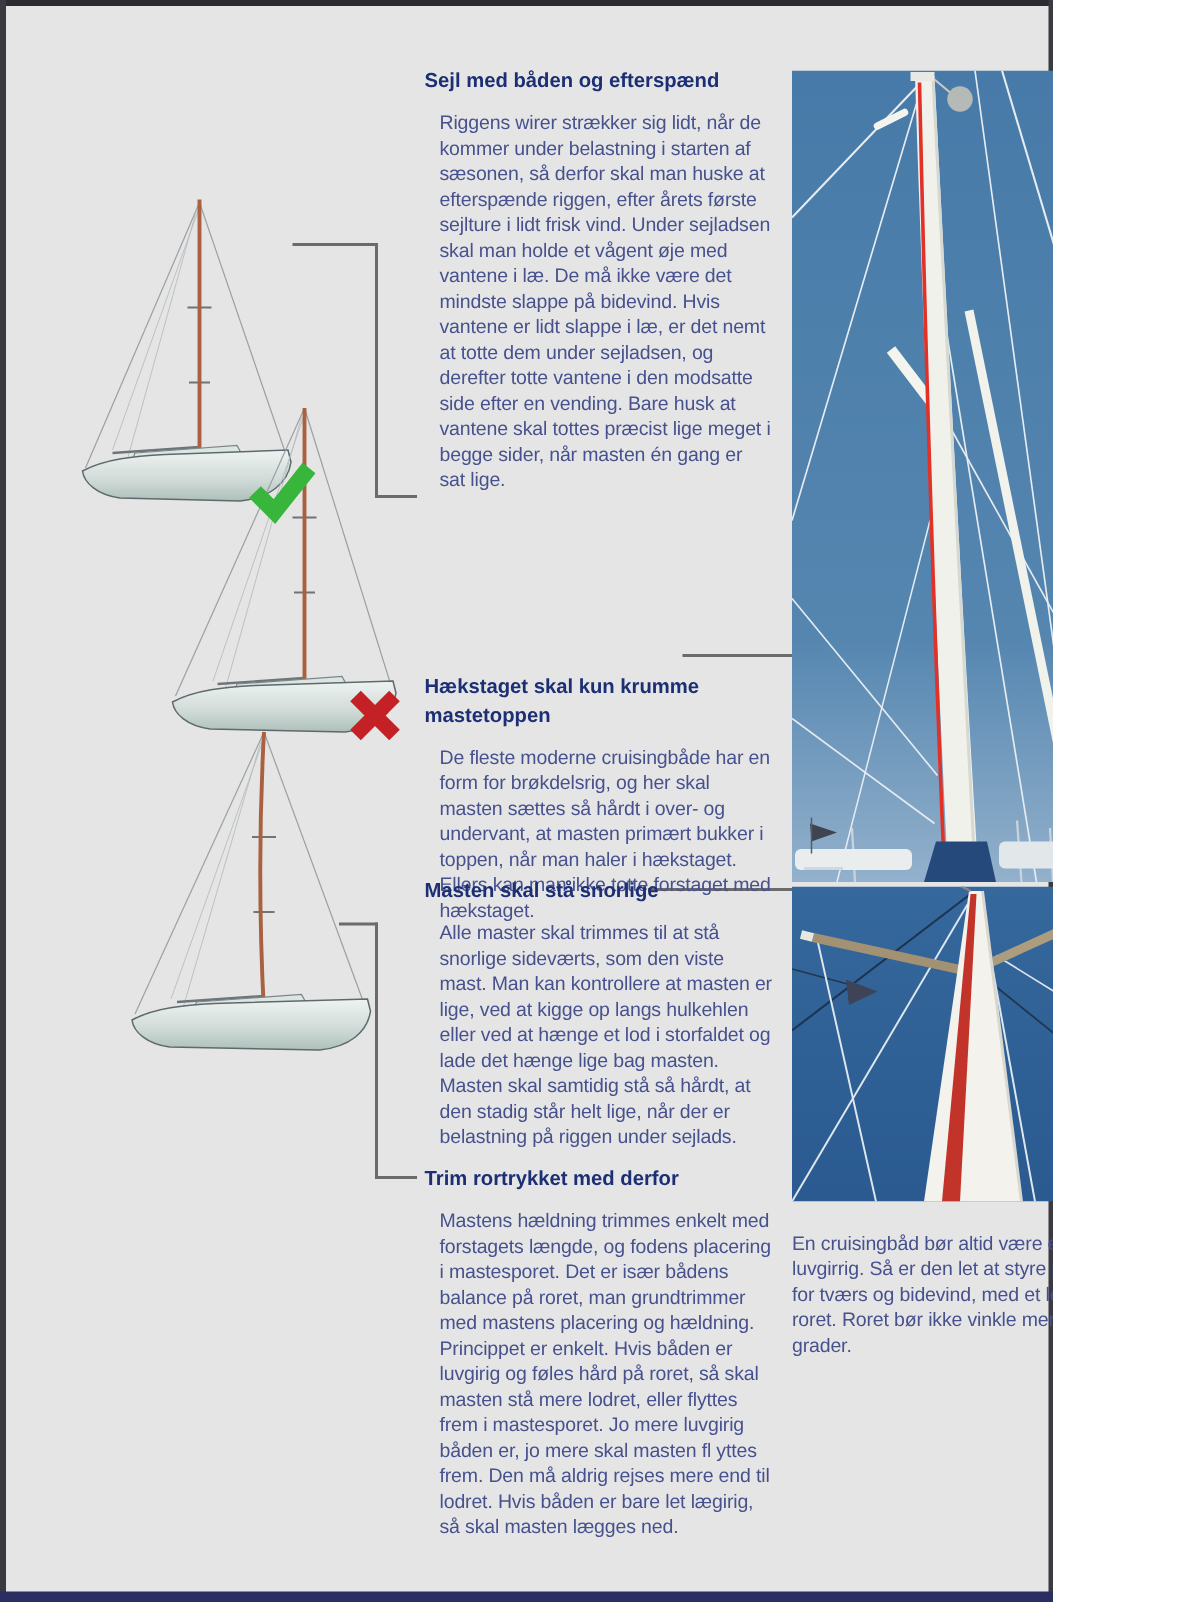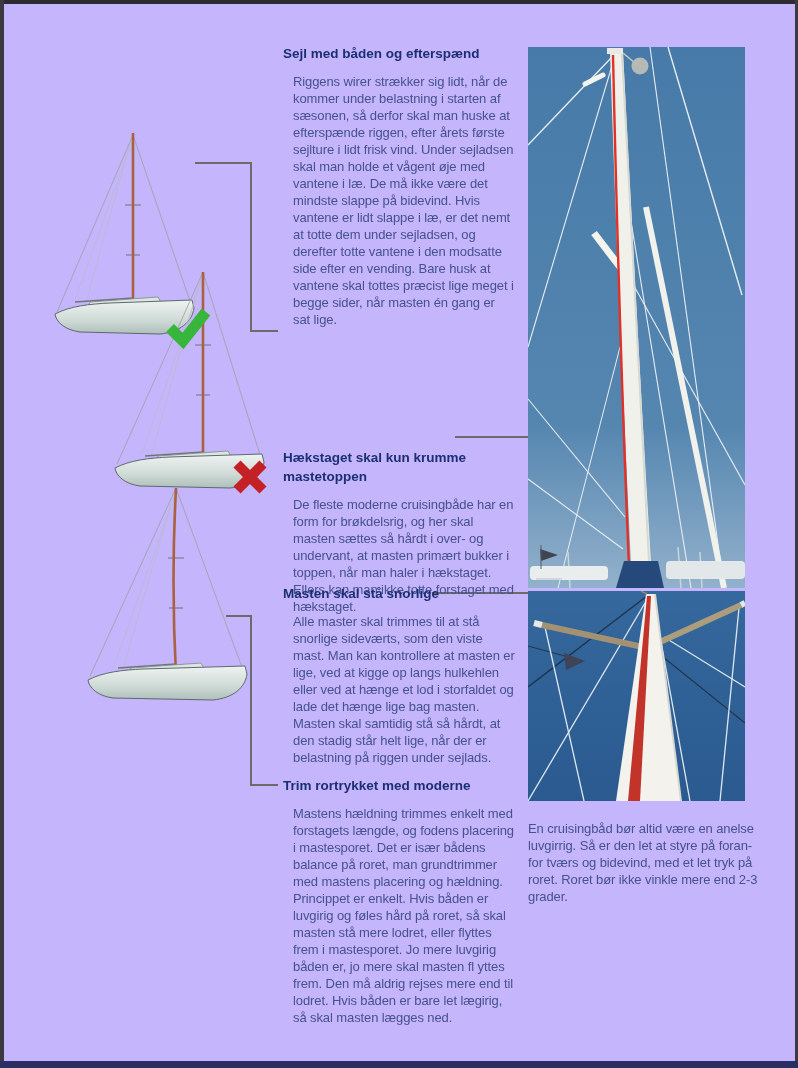"Sejl med båden og efterspænd" .page { background: #c4b5fd -> #e5e5e5; width: 798px -> 702px }
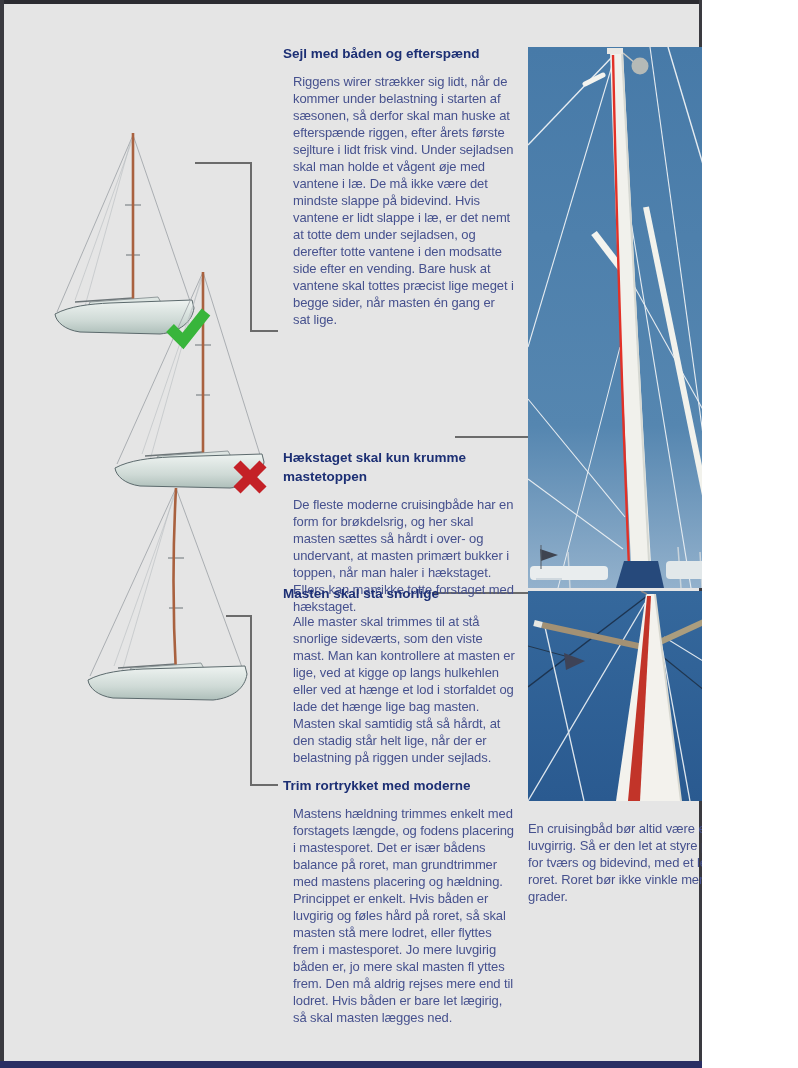"Trim rortrykket med moderne" h3.section-heading { text: moderne -> derfor }
